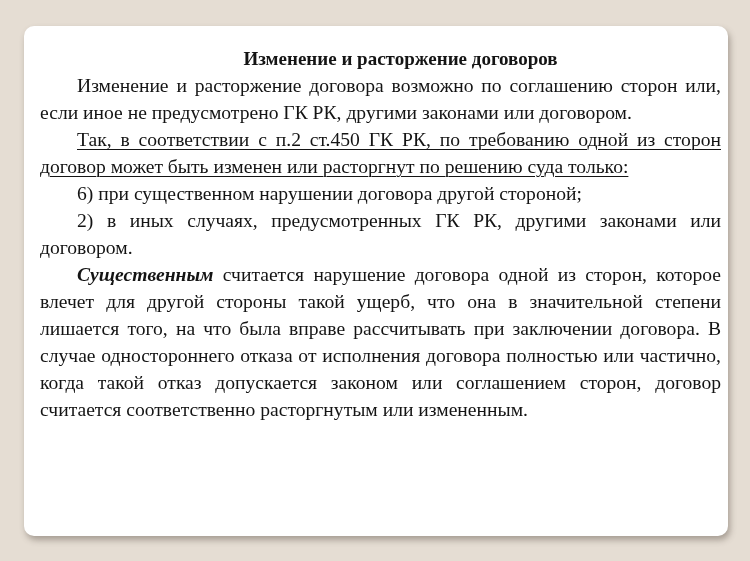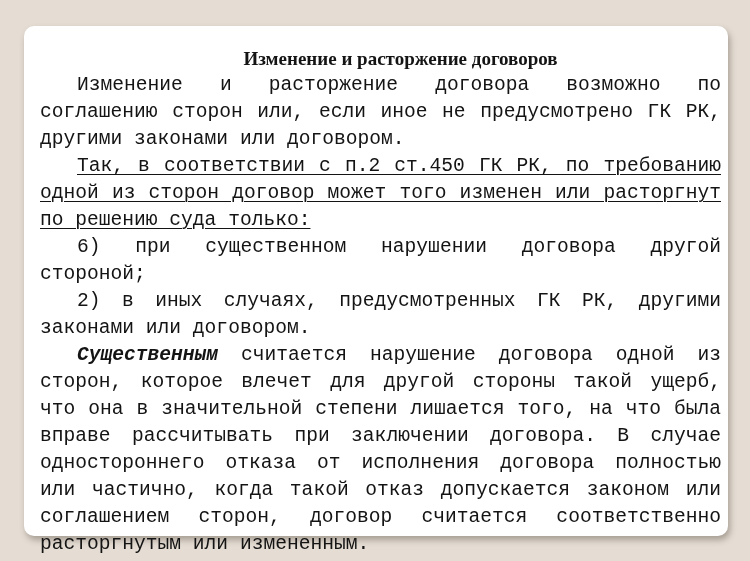"Изменение и расторжение договора" .para { font-family: Liberation Mono, monospace -> none }
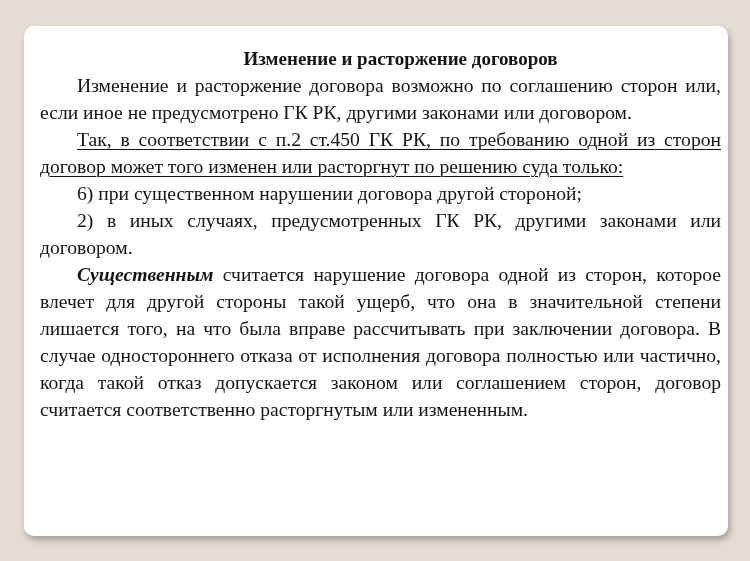"Так, в соответствии с п.2" p.para { text: того -> быть }
